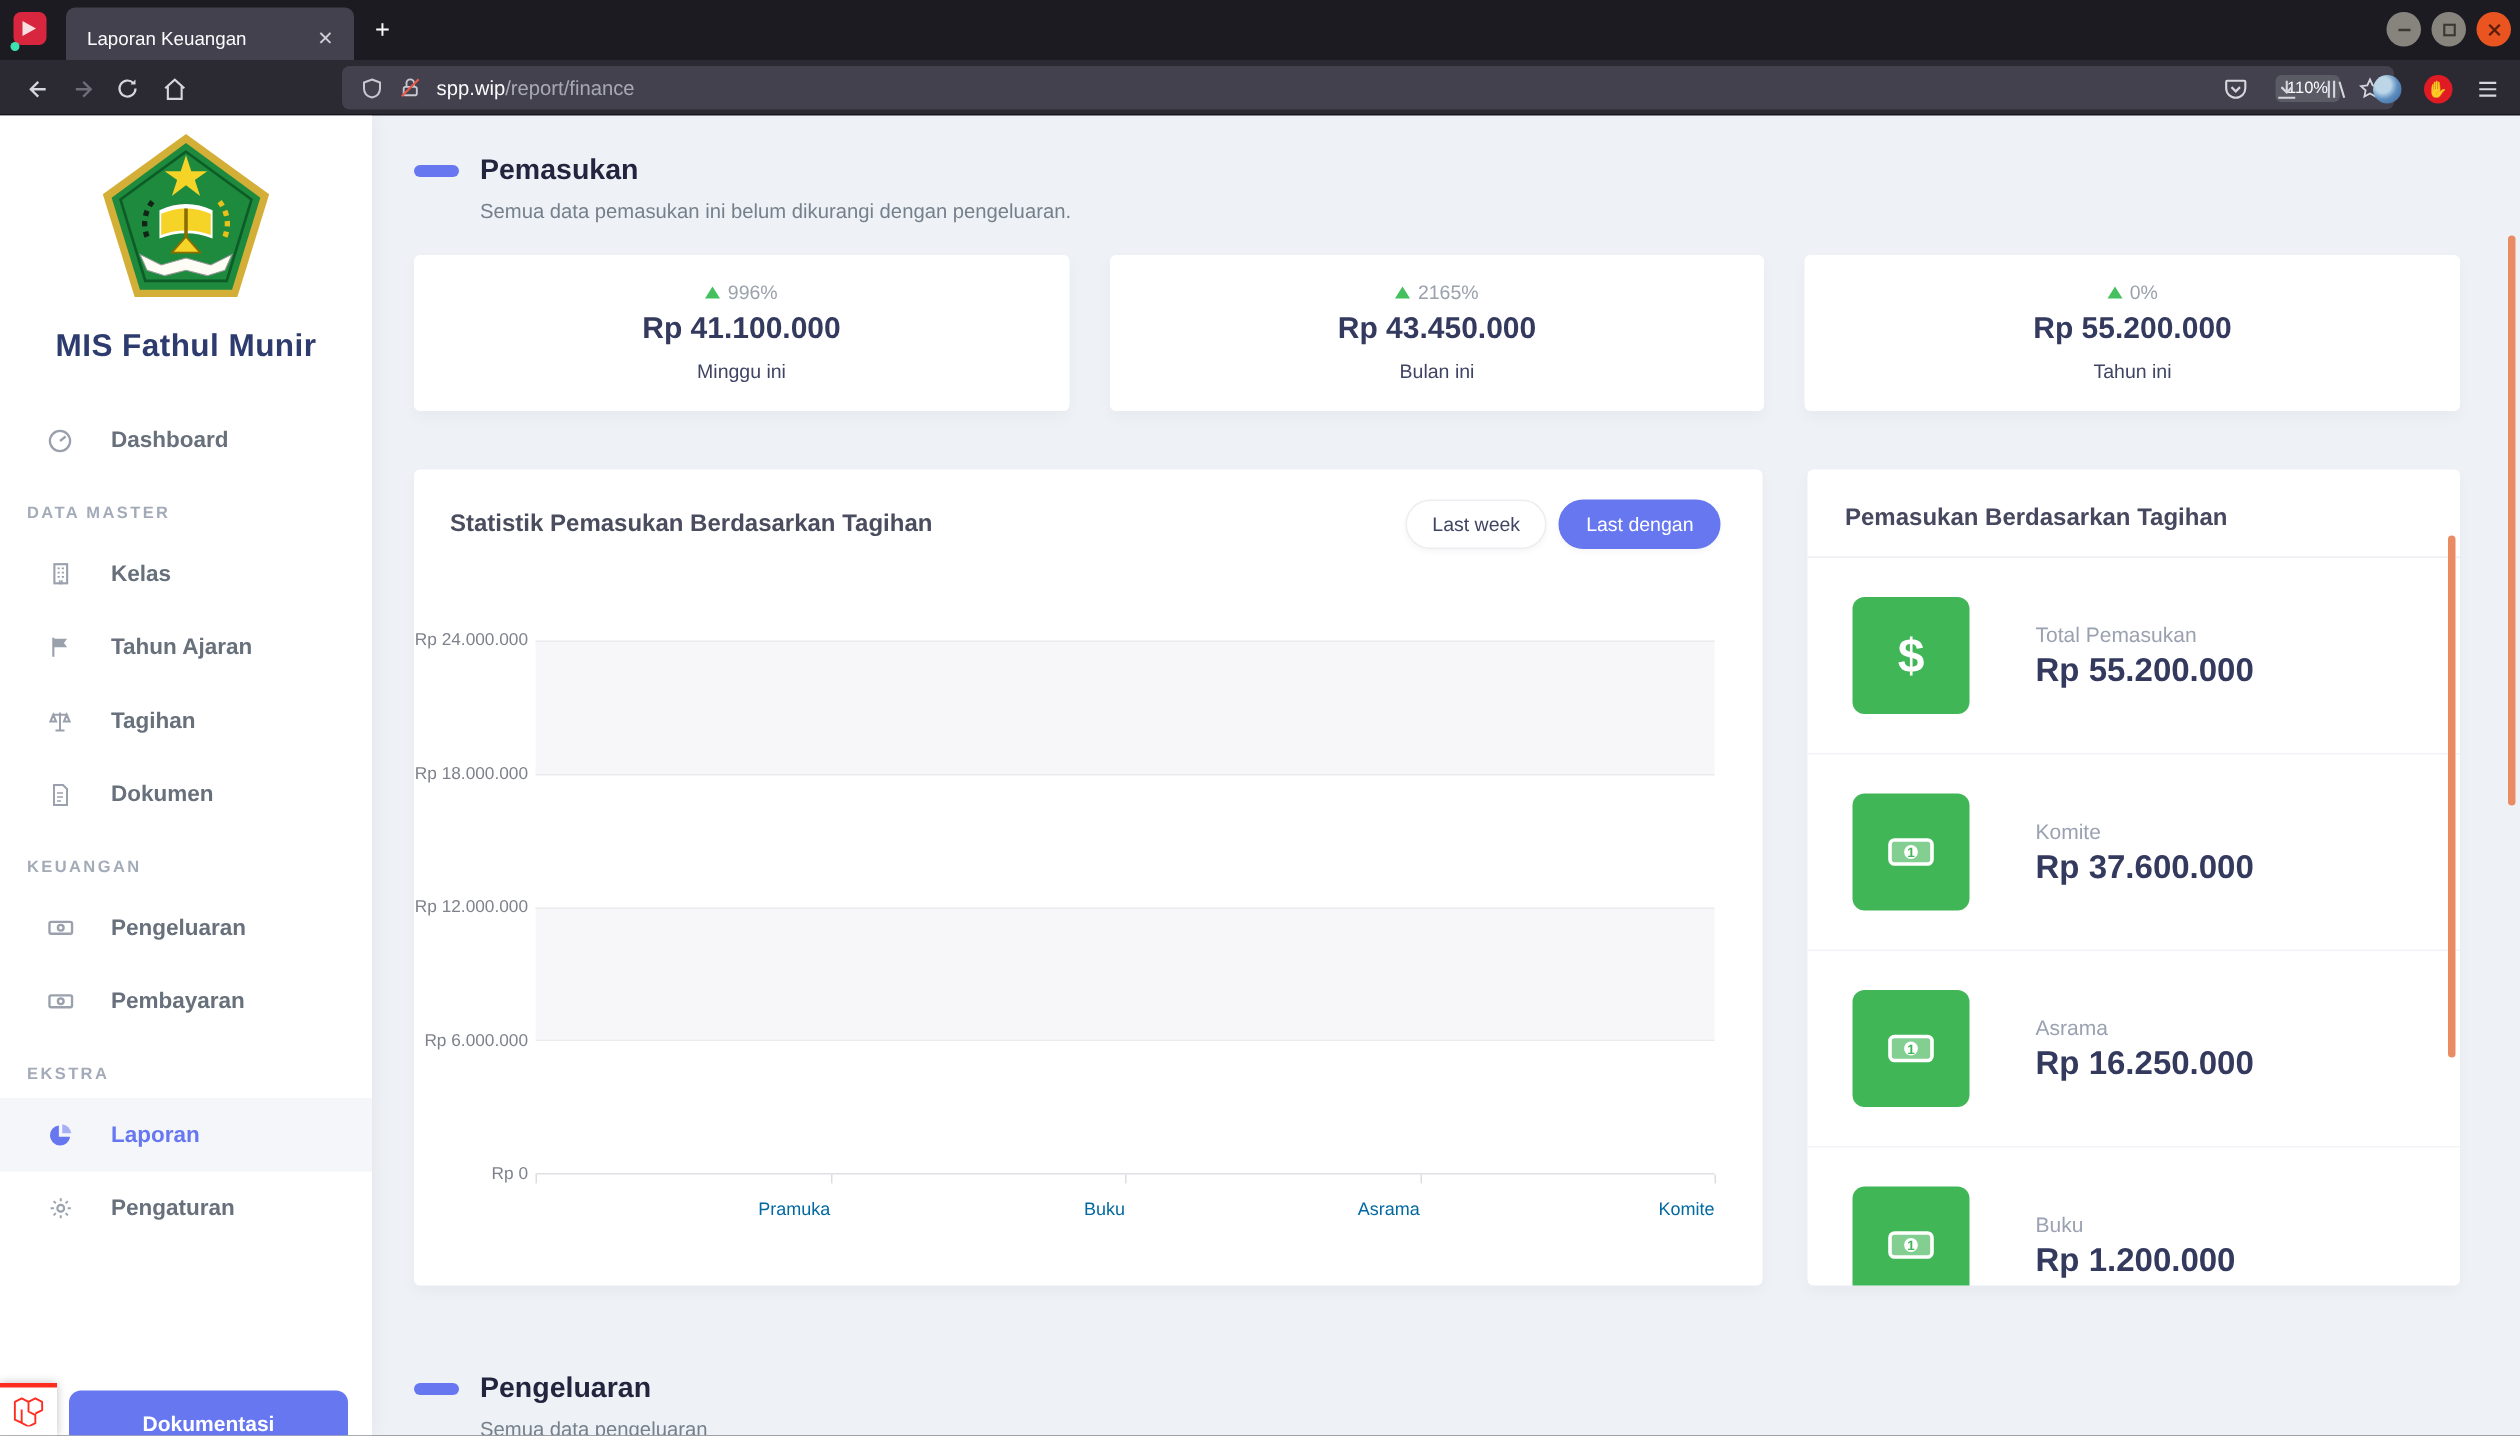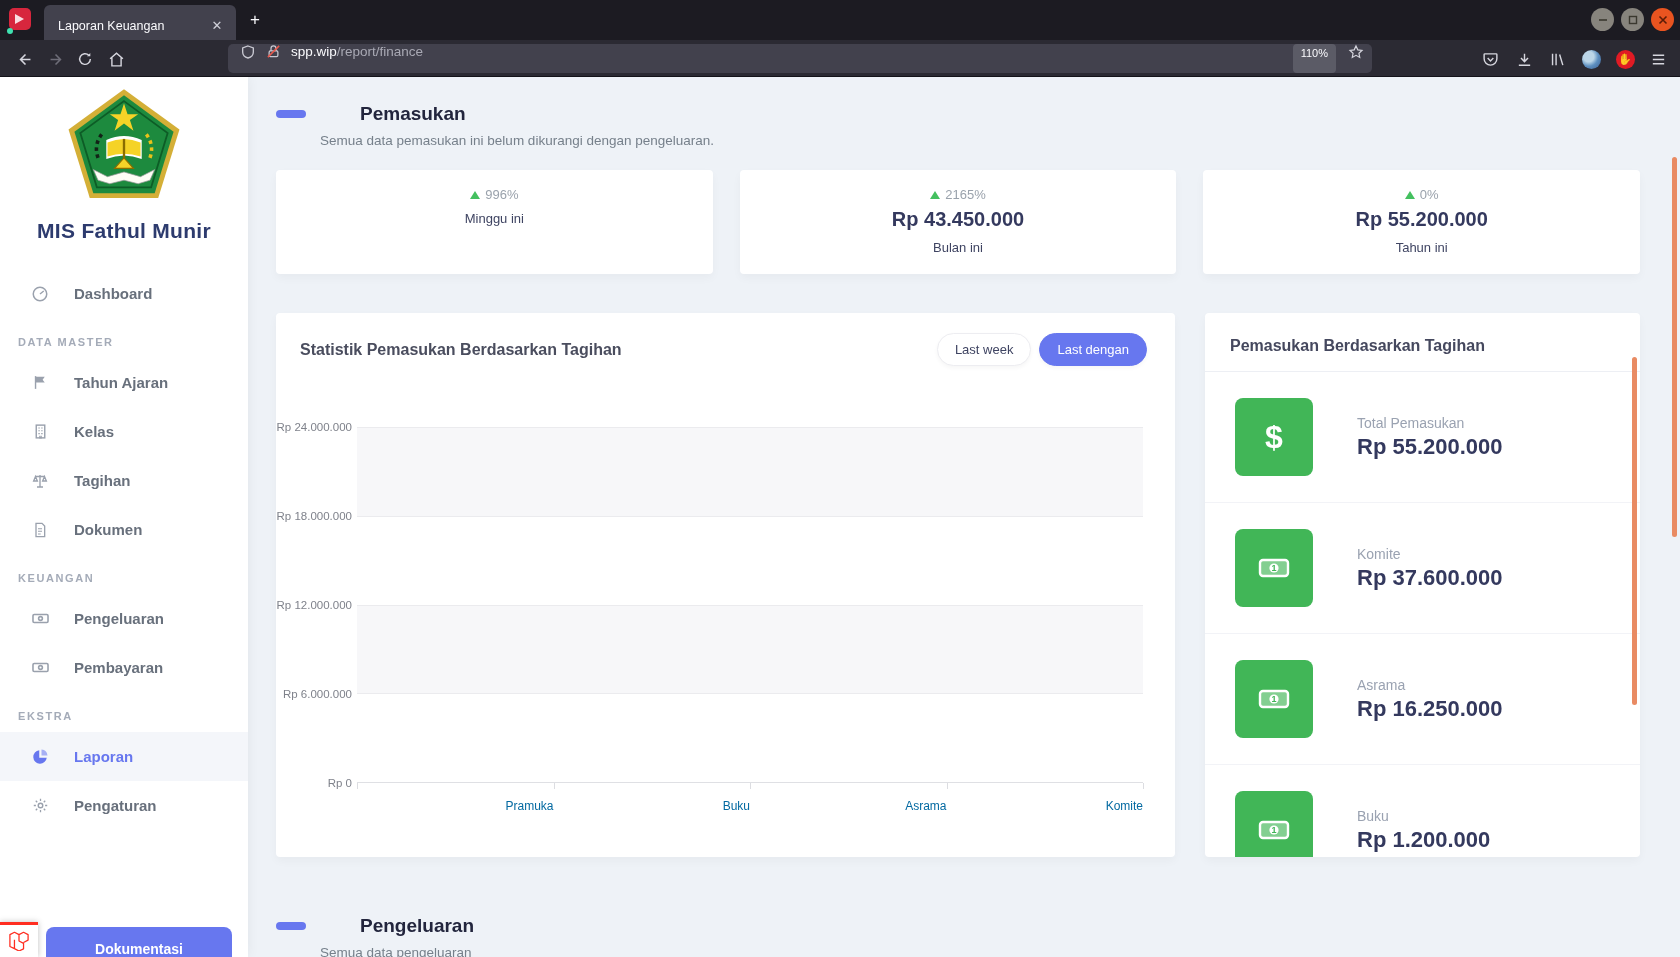"spp.wip/report/finance" .urlbar { align-items: none -> center; width: 1144px -> 1368px }
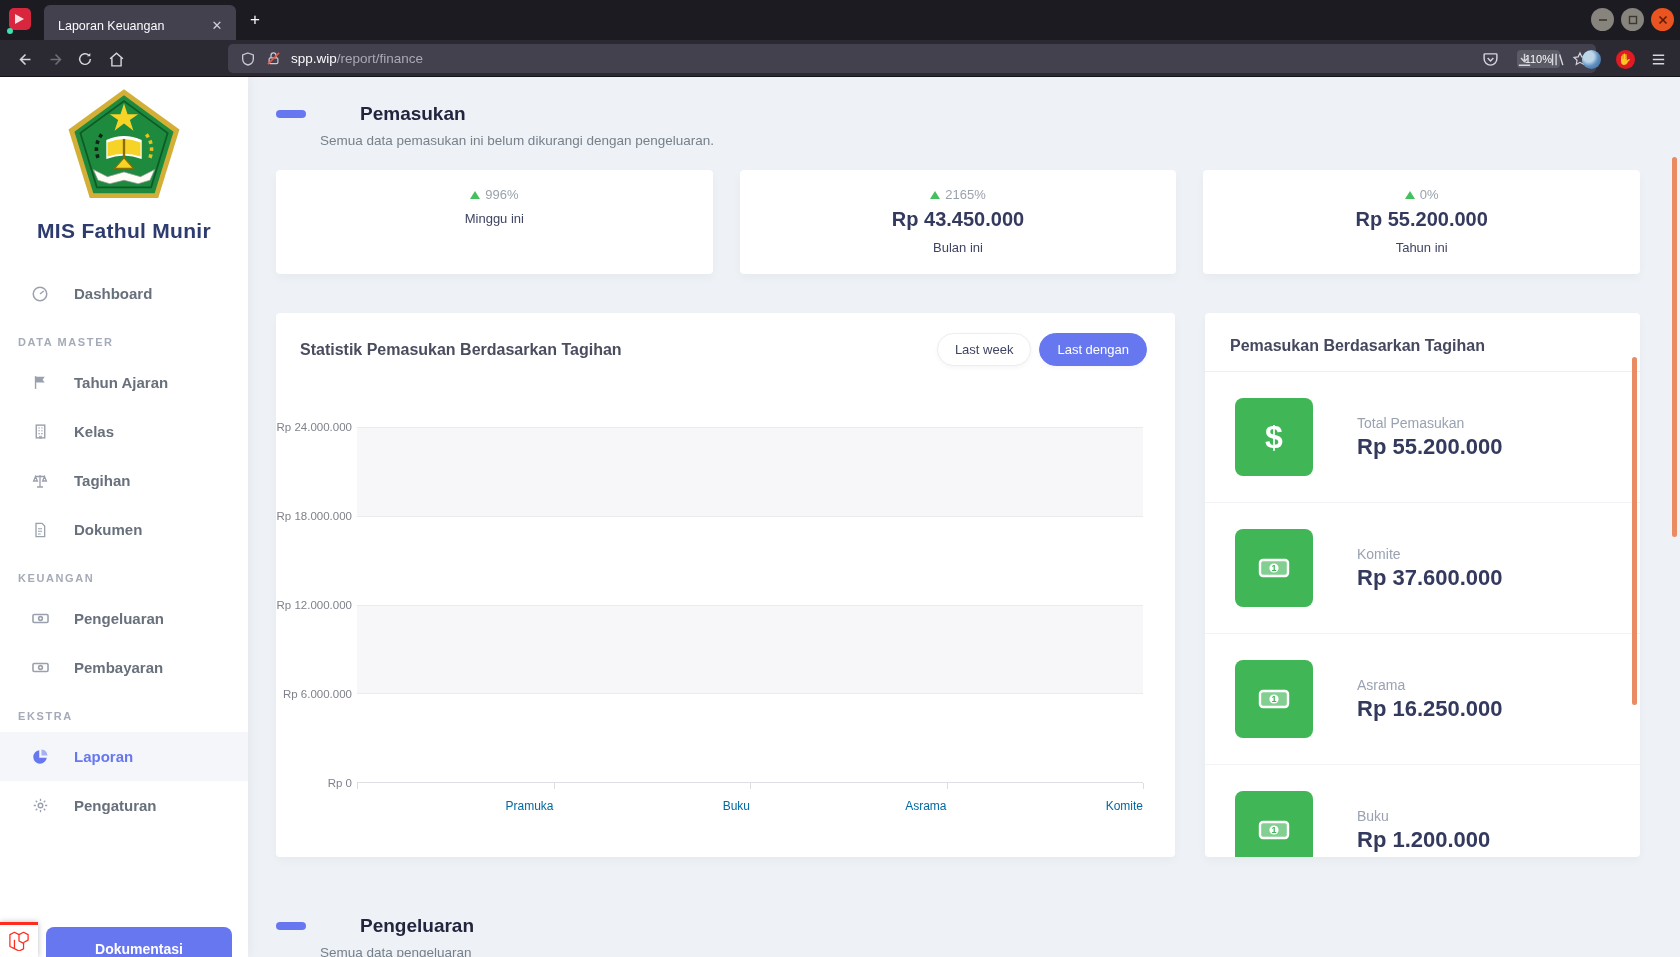"Pemasukan" .section-head { gap: 40px -> none }
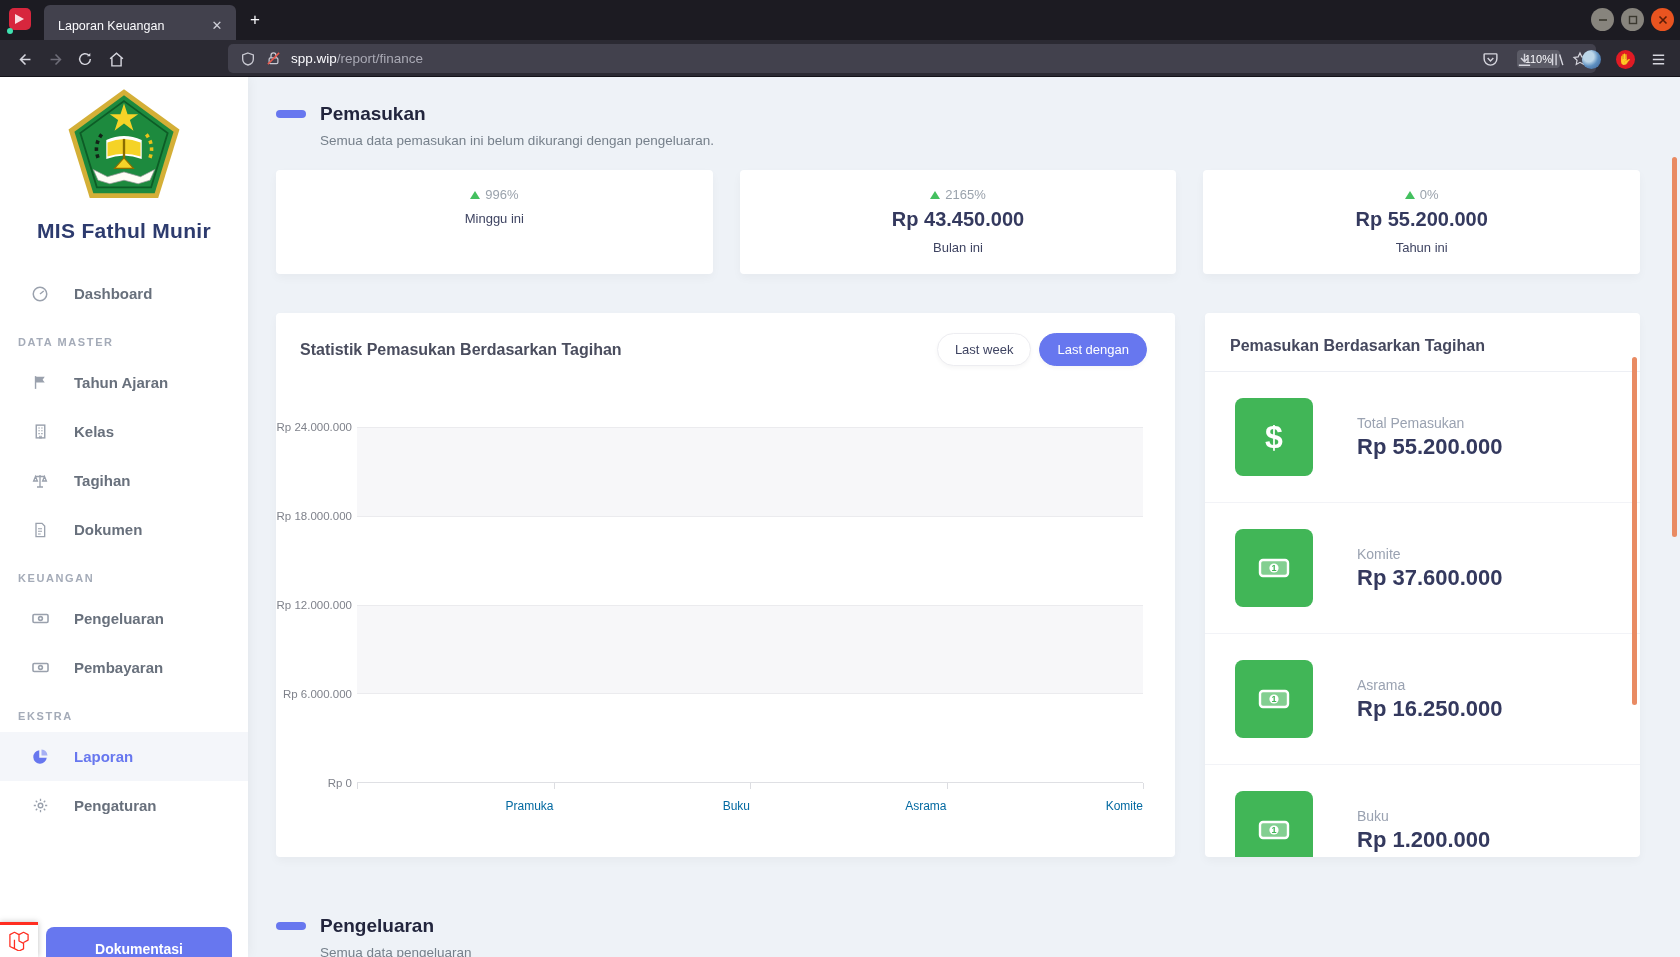"Rp 41.100.000" div.stat-amount { html: none -> <div>Rp 41.100.000</div> }
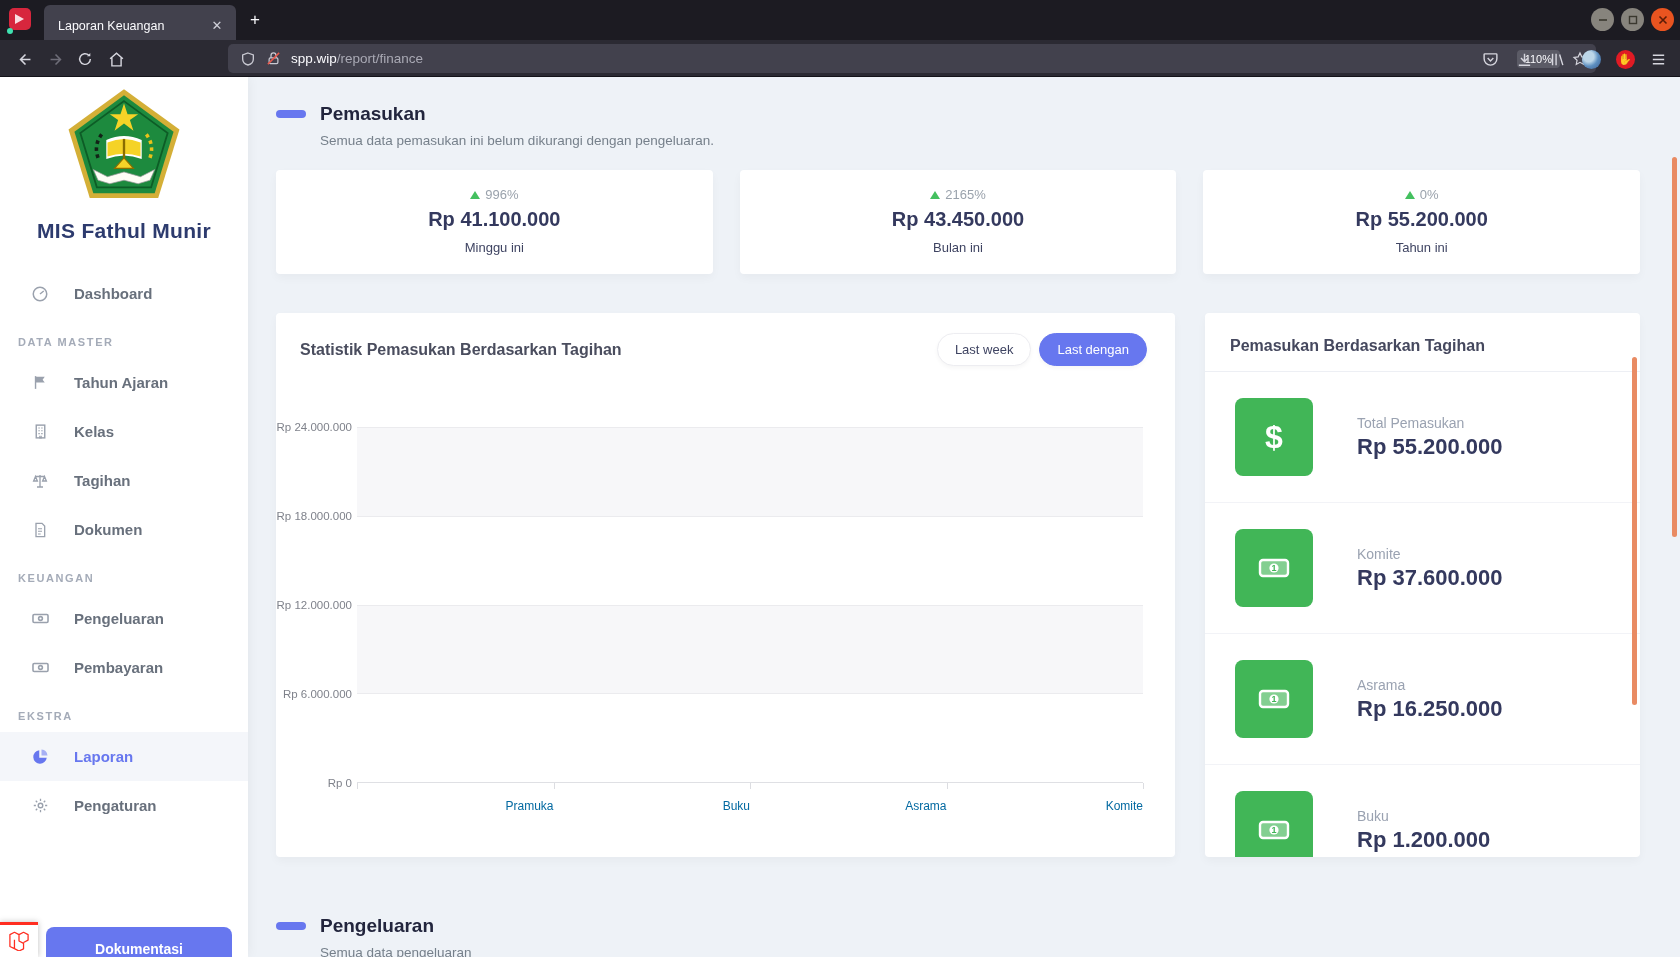"Tahun Ajaran" div.nav-item { order: before "Kelas" -> after "Kelas" }
